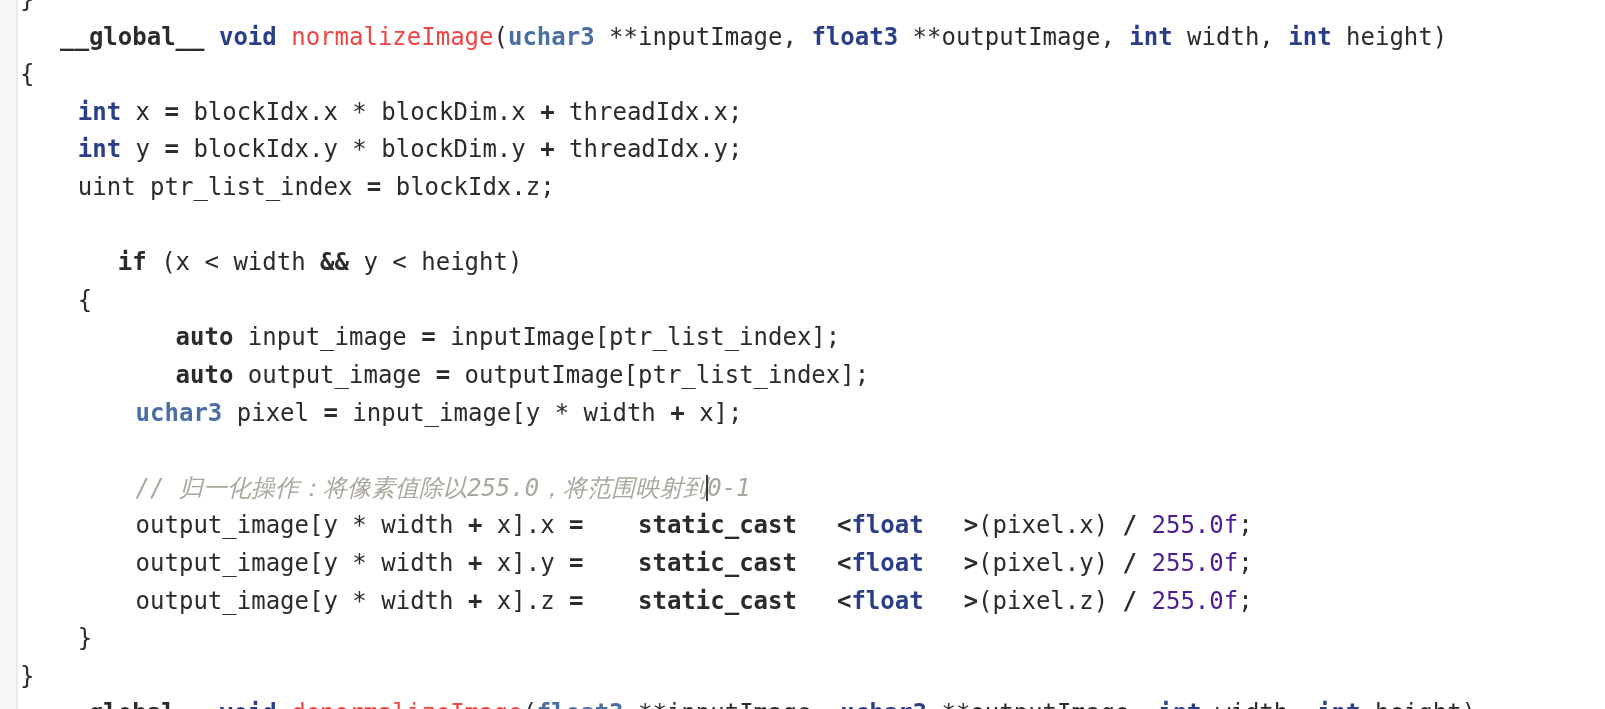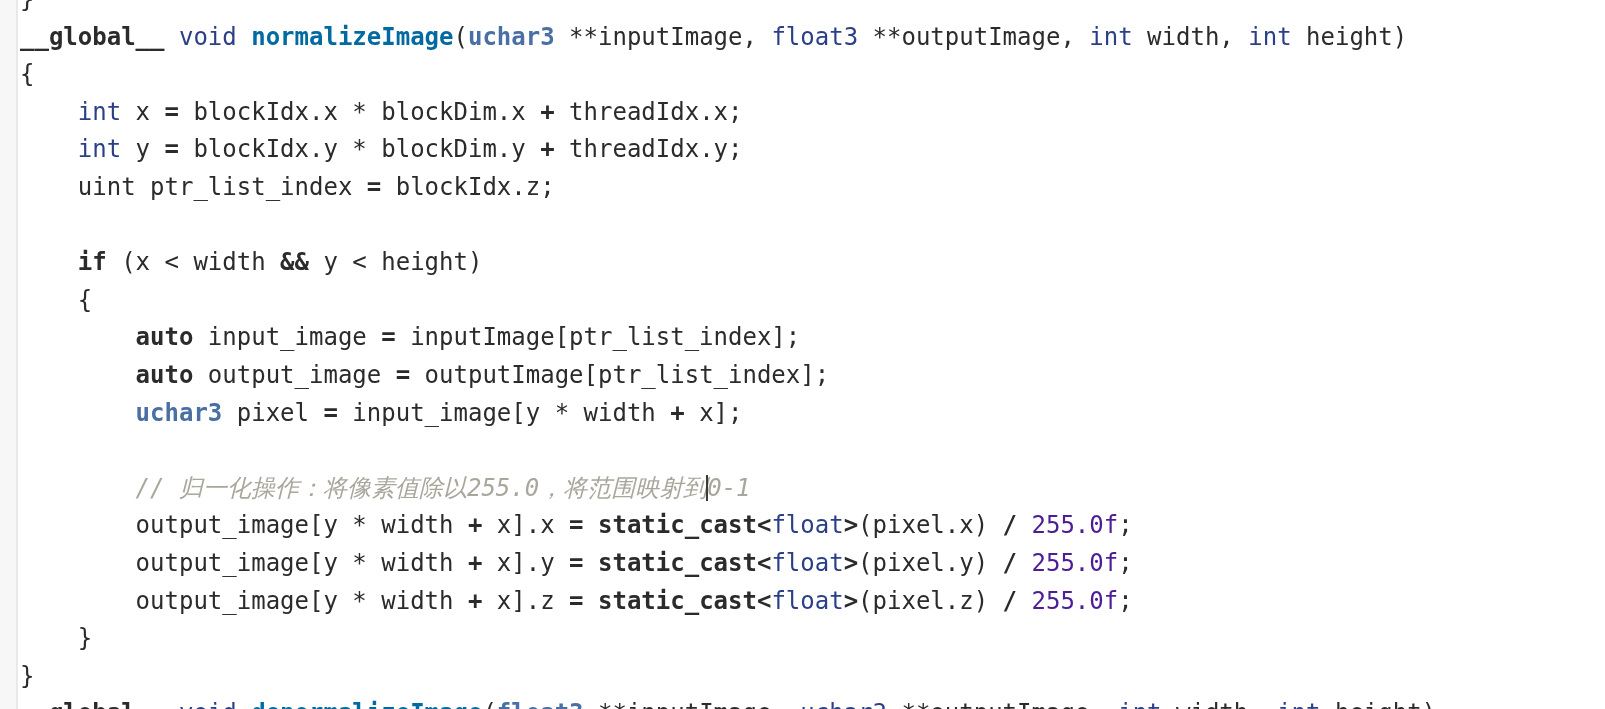"__global__" .tok-kw { margin-left: none -> 40px }
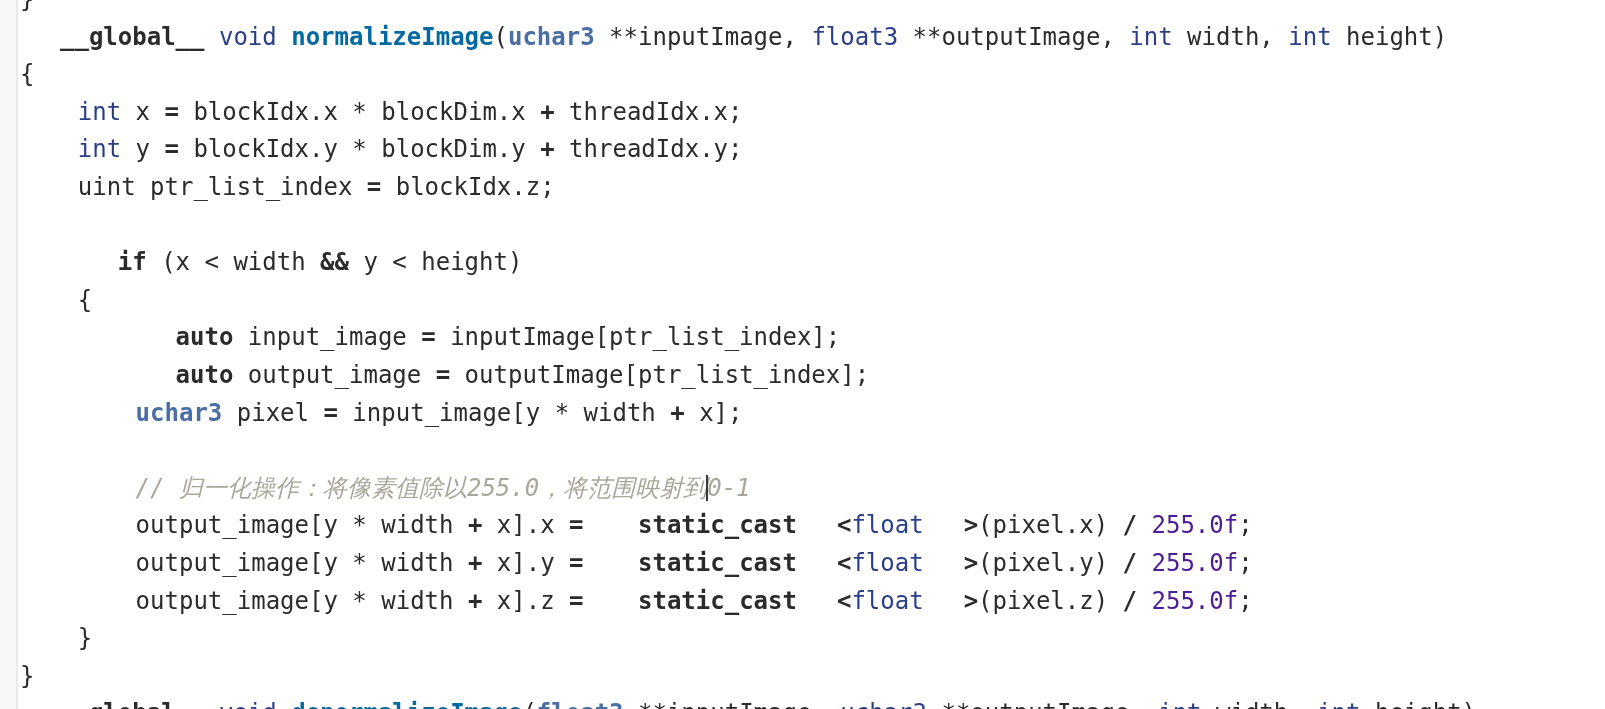"void" .tok-type { font-weight: normal -> bold }
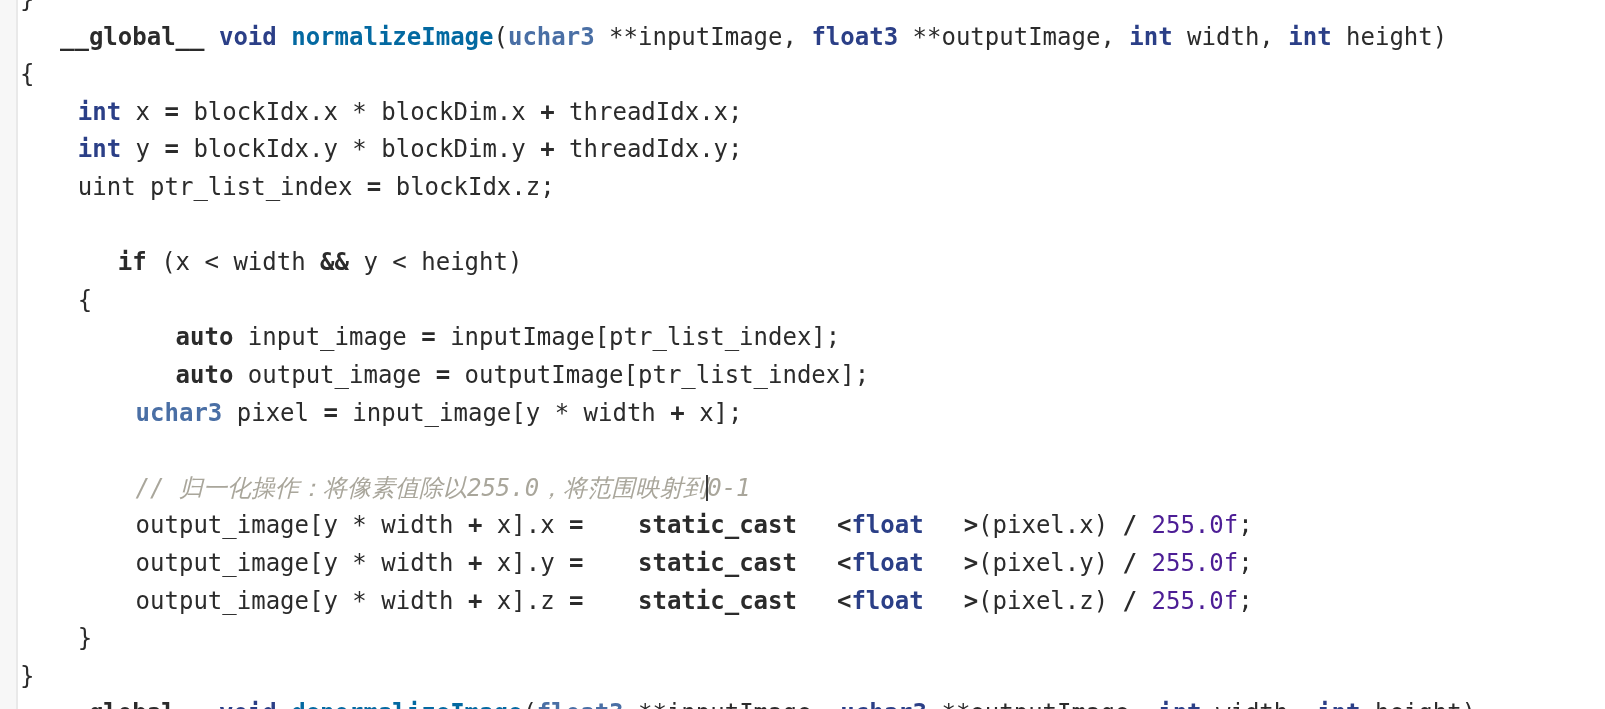"normalizeImage" .tok-fn { color: #0369a1 -> #ef4444; font-weight: bold -> normal }
